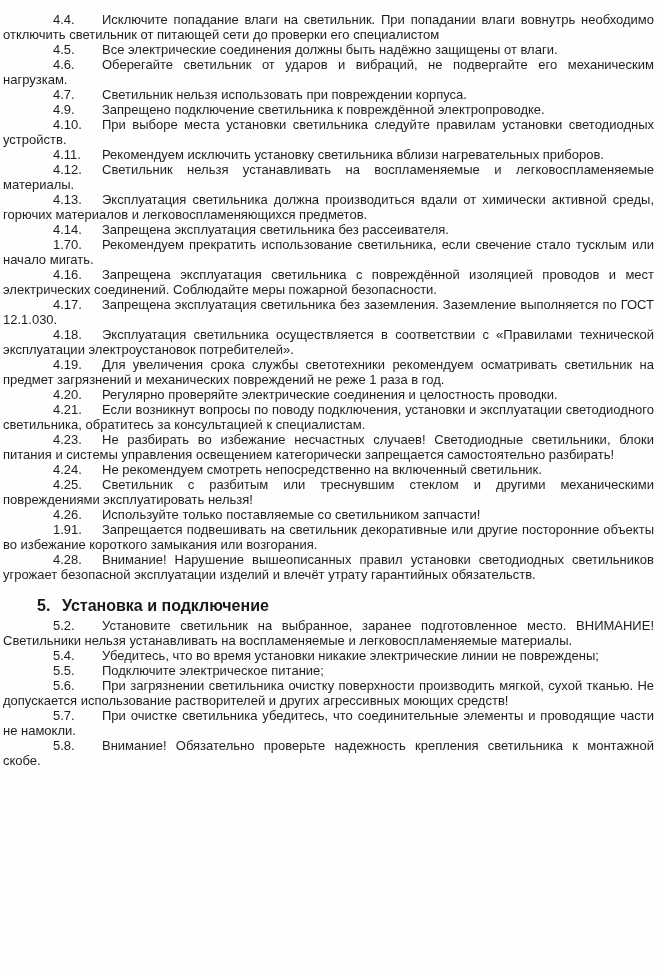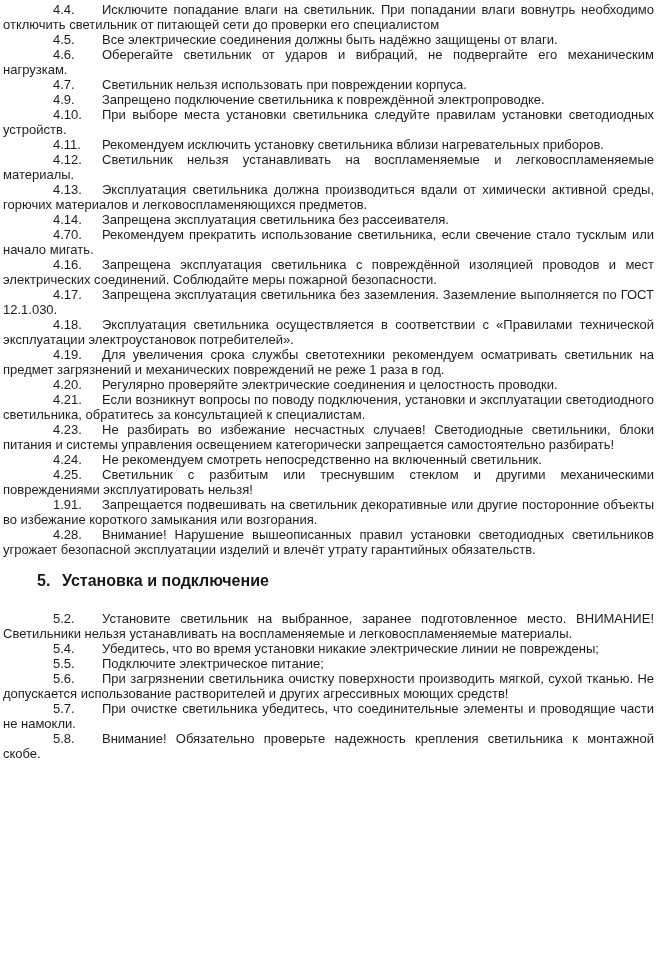"4.4. Исключите попадание влаги на" .page { padding: 2px 9px 0 3px -> 12px 9px 0 3px }
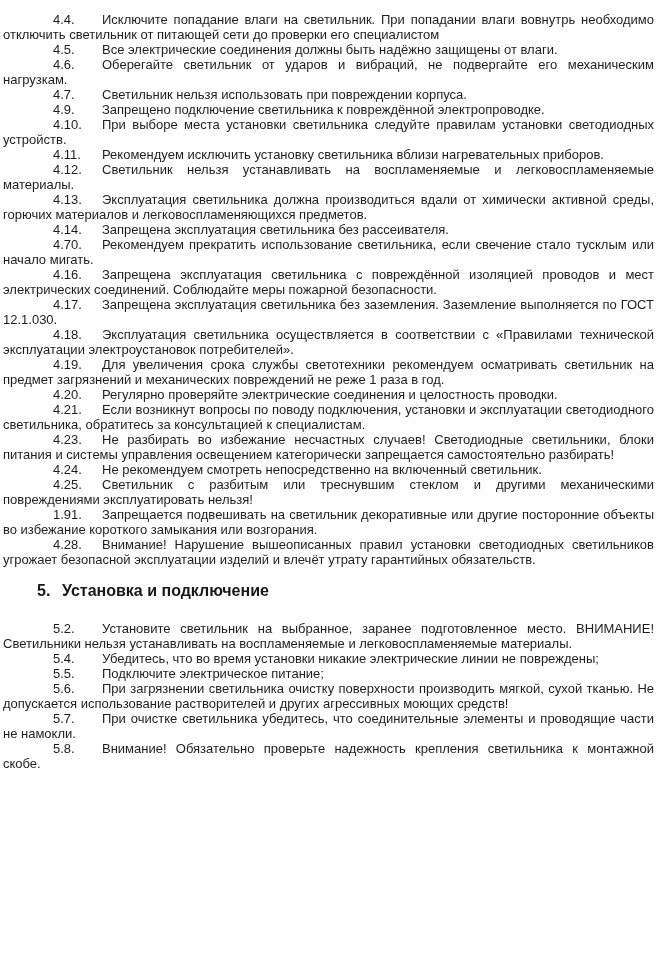"4.70." span.num { text: 4.70 -> 1.70 }
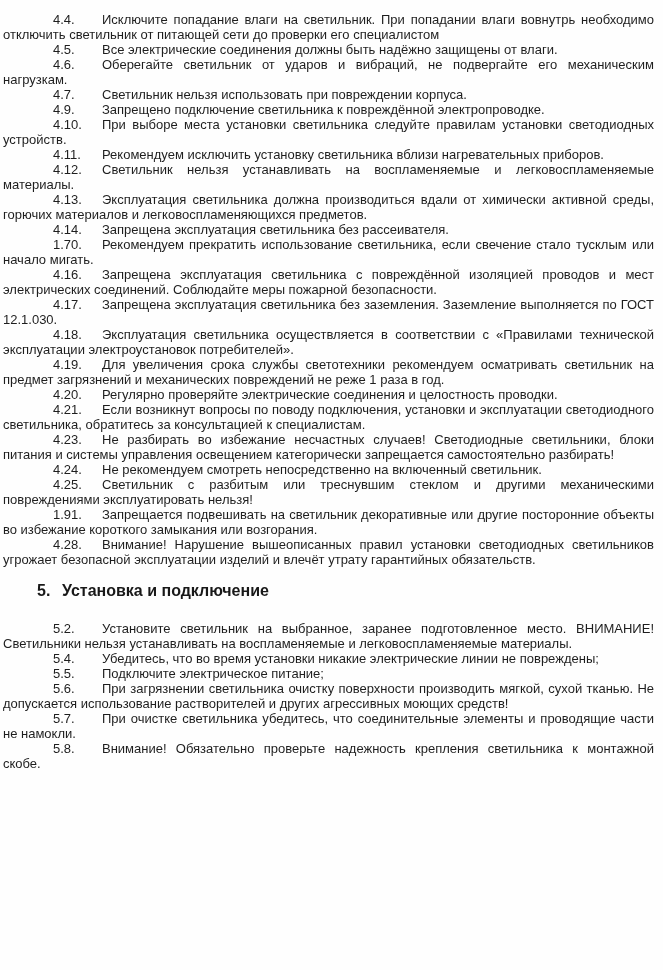"4.26. Используйте только поставляемые со" p.para { html: none -> <p><span>4.26.</span><span>Используйте только поставляемые со светильником запчасти!</span></p> }
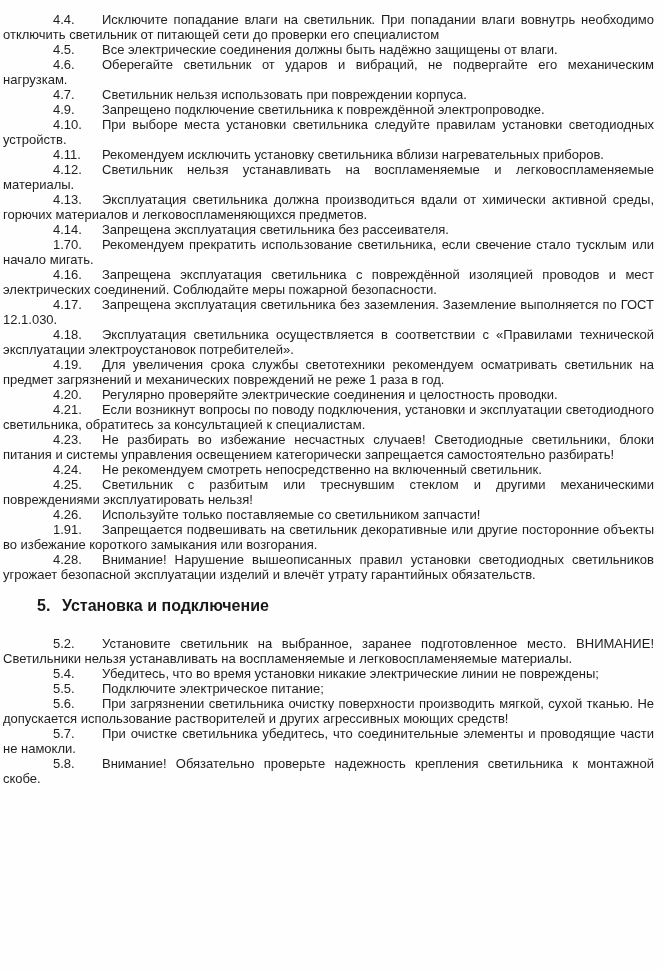"5. Установка и подключение" .heading { margin: 15px 0 21px 0 -> 15px 0 3px 0 }
